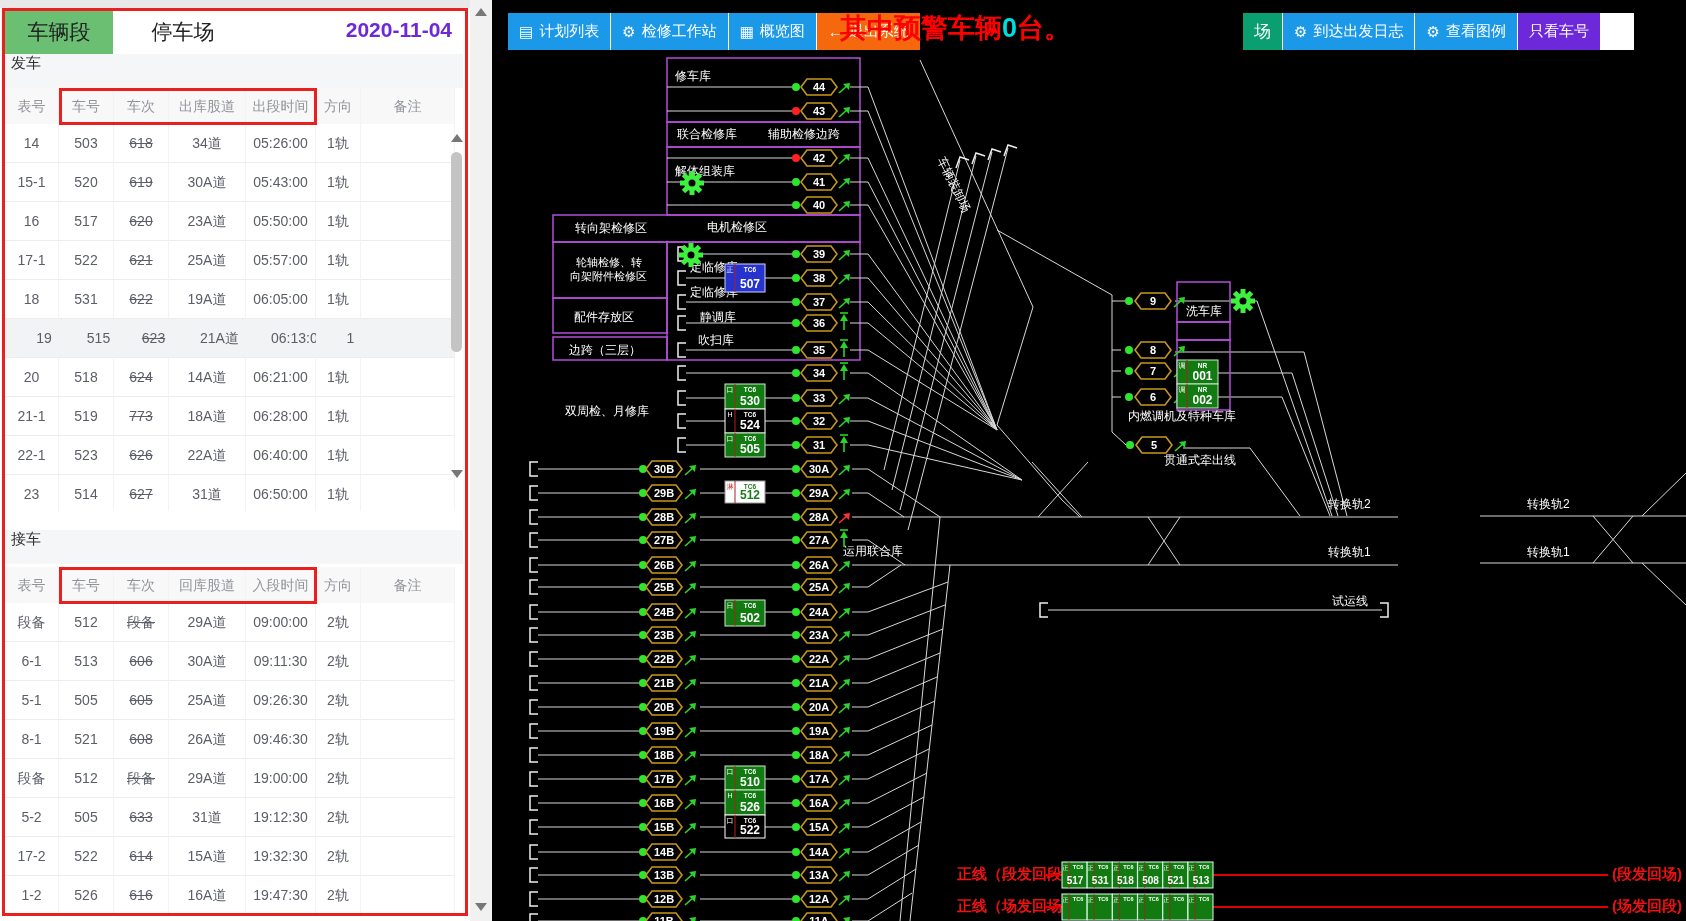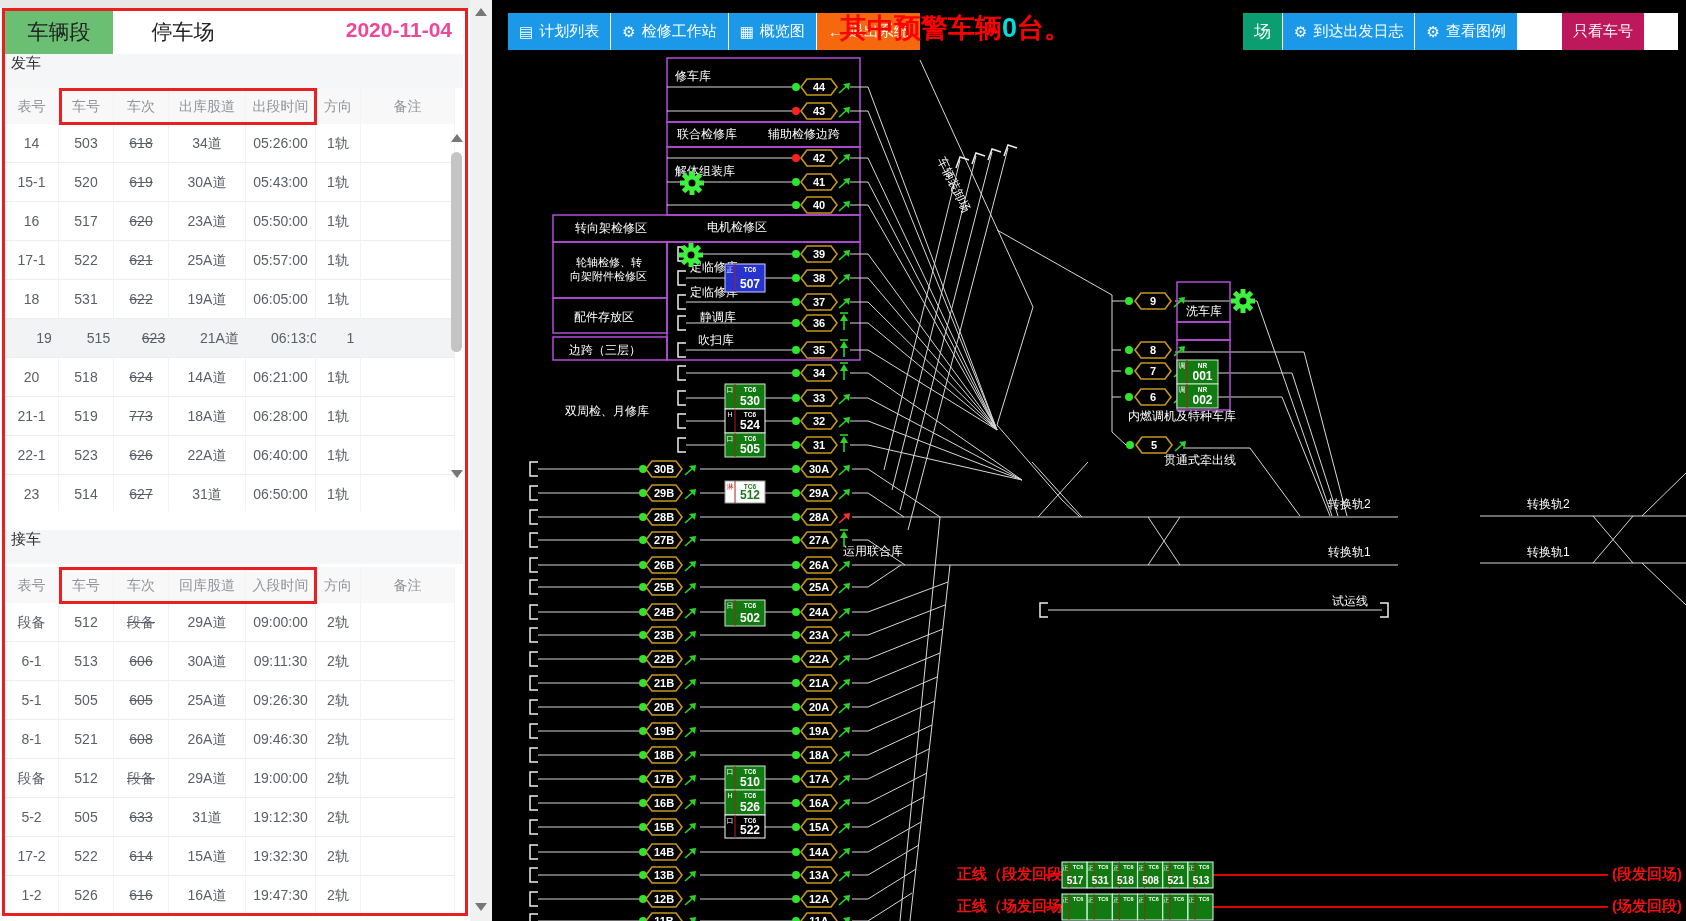"2020-11-04" .date { color: #ec4899 -> #6d28d9 }
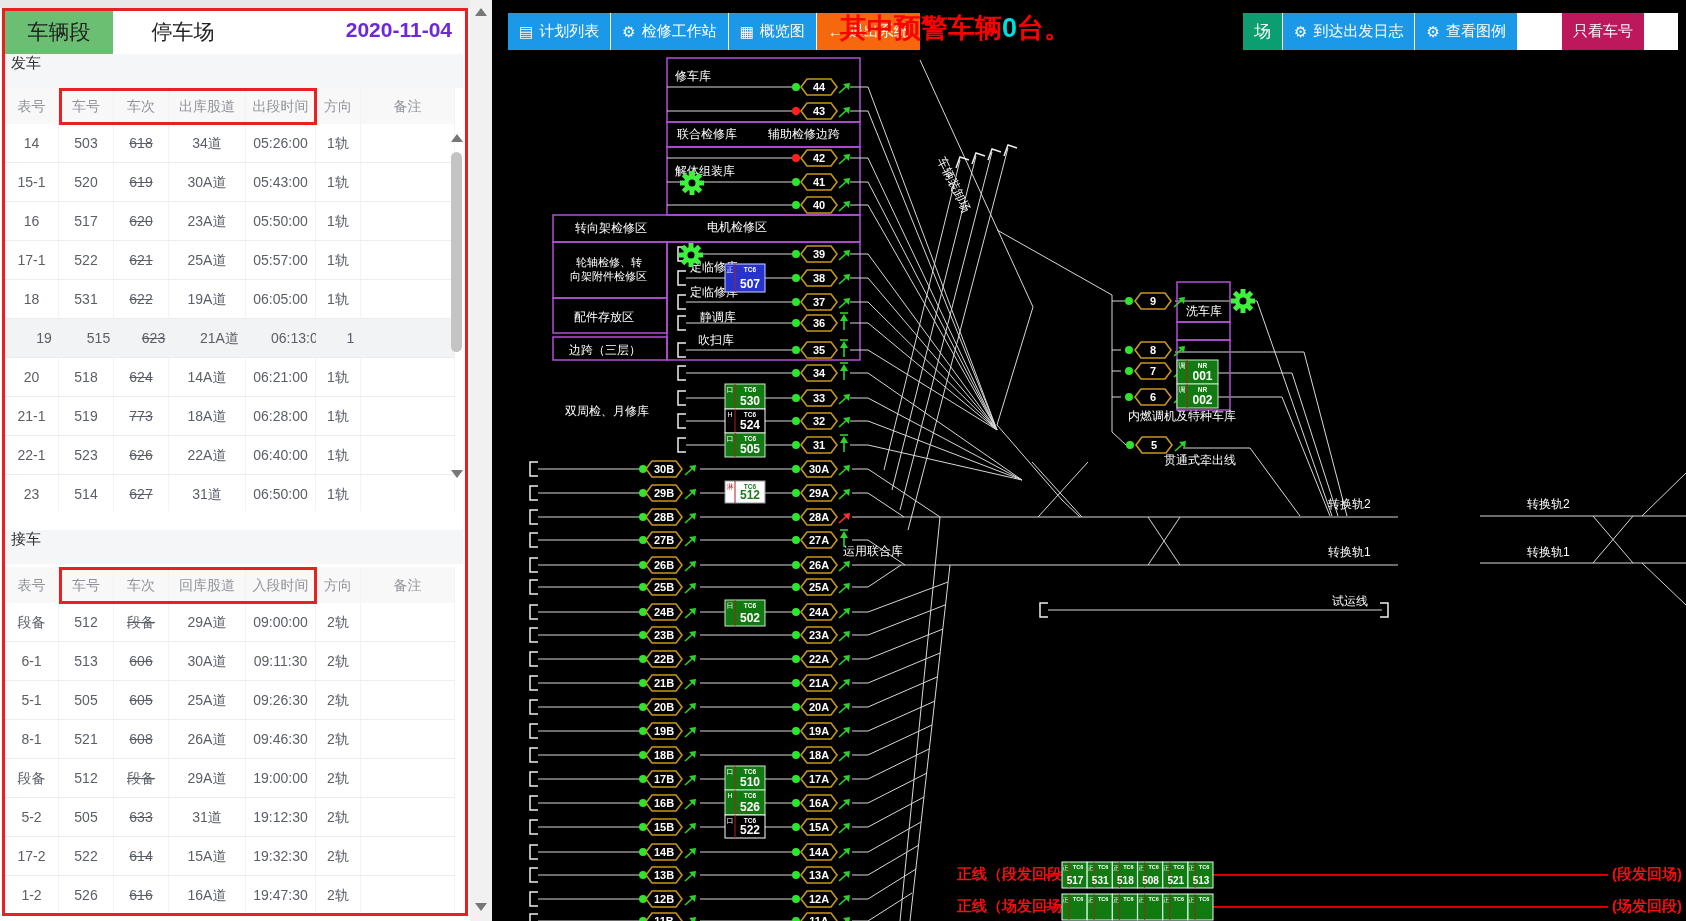"只看车号" .tbtn.gray { background: #be185d -> #6d28d9; margin-left: 44px -> none }
